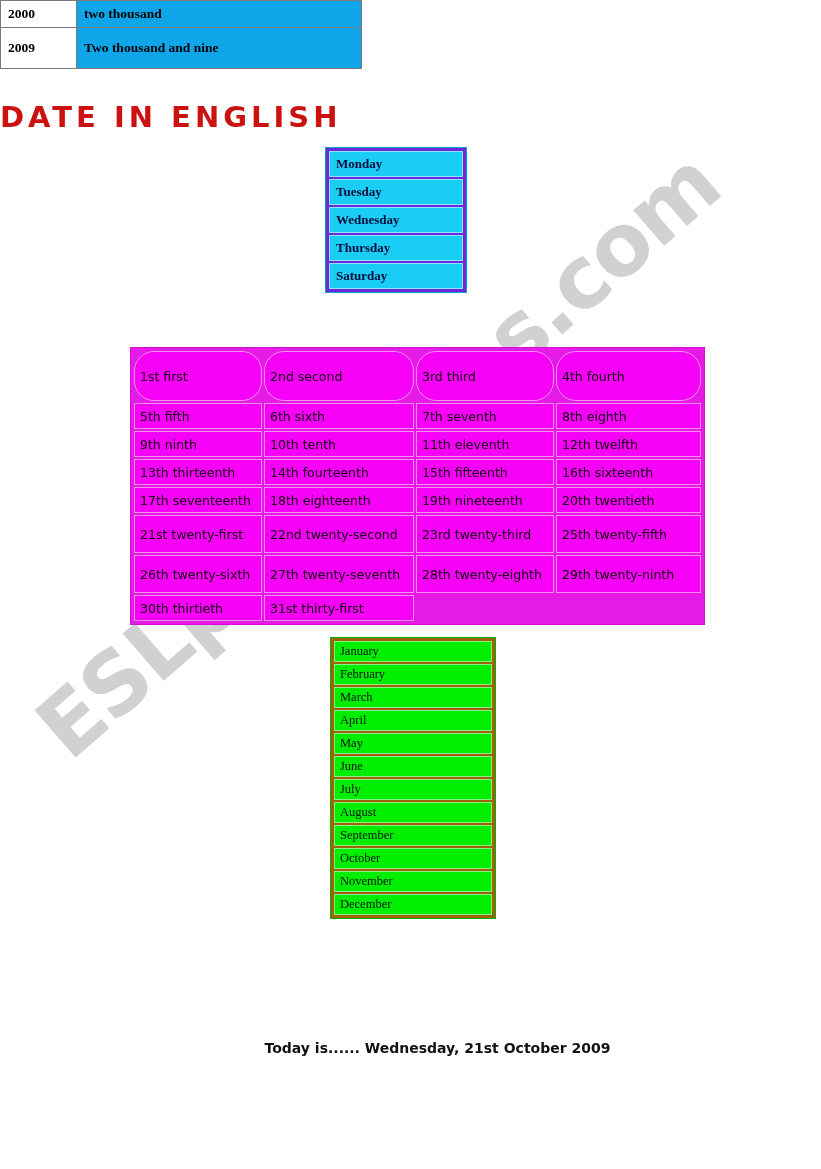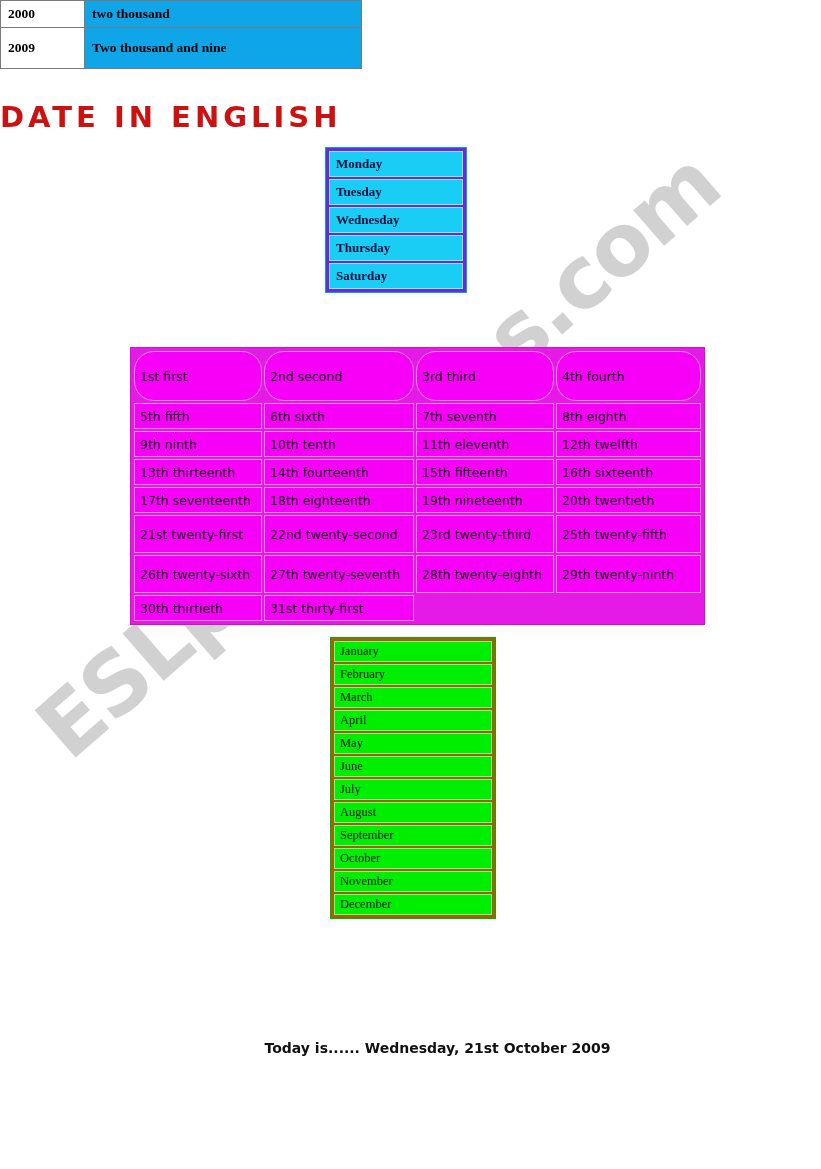"2000" #years-table td { padding: 4px 8px 4px 7px -> 4px 0 4px 7px }
